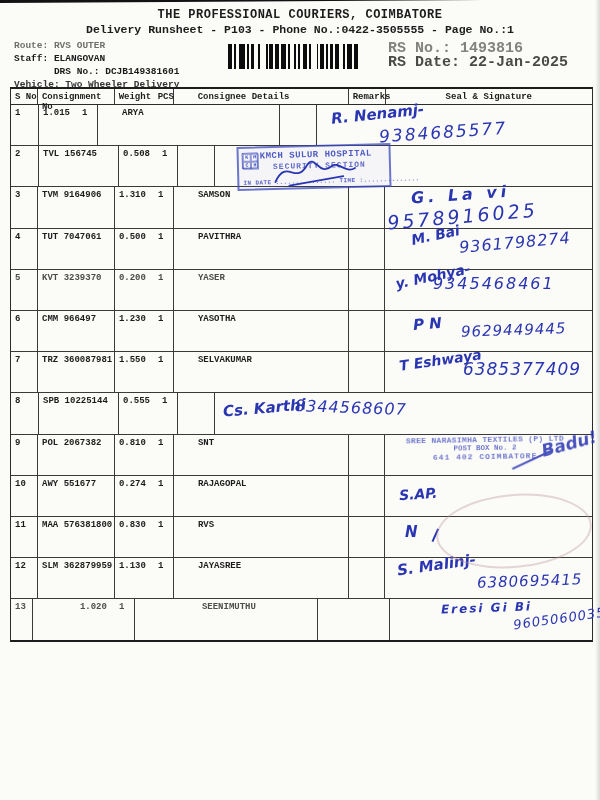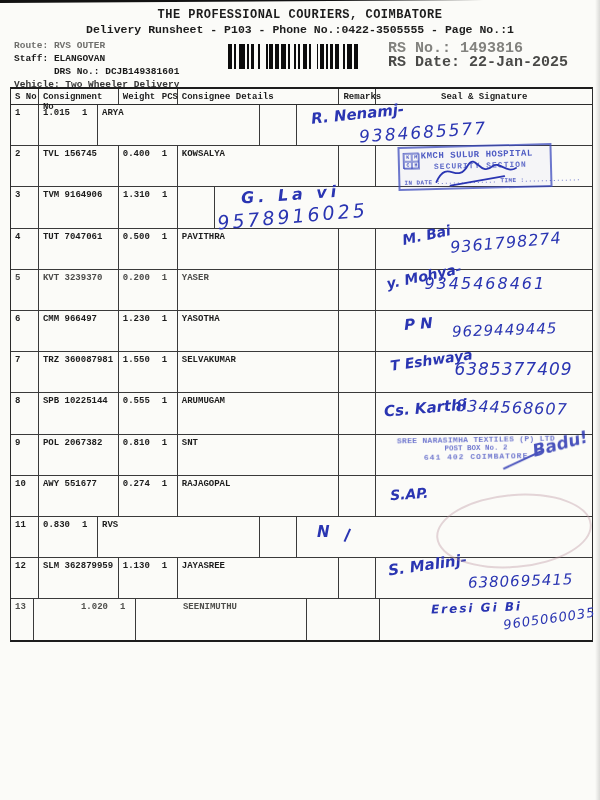"Consignee Details" .c-consignee { margin-left: none -> 20px }
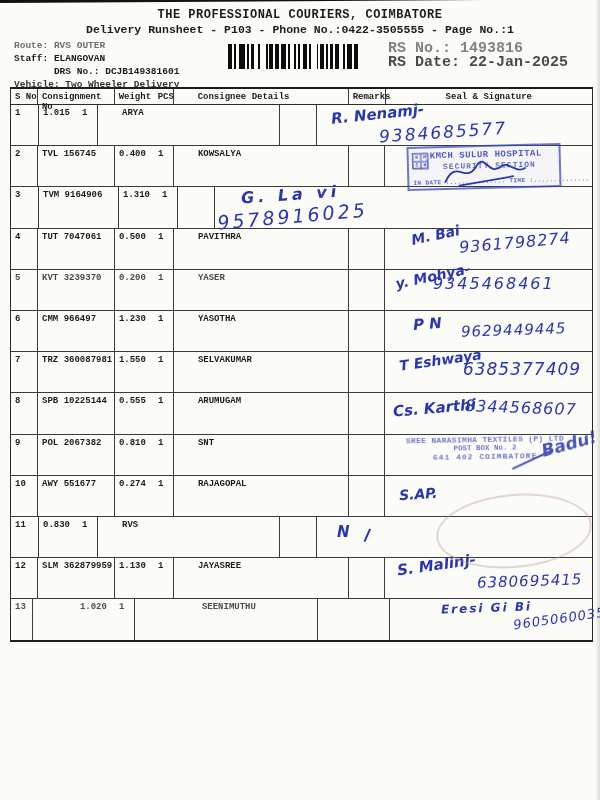"0.400" span.w { text: 0.400 -> 0.508 }
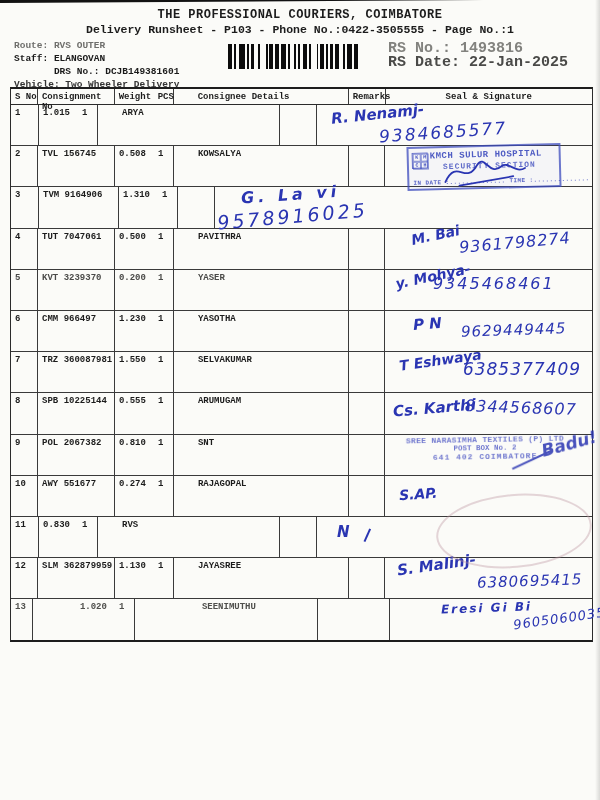"KOWSALYA" div.cell { html: <div><span>KOWSALYA</span></div> -> none }
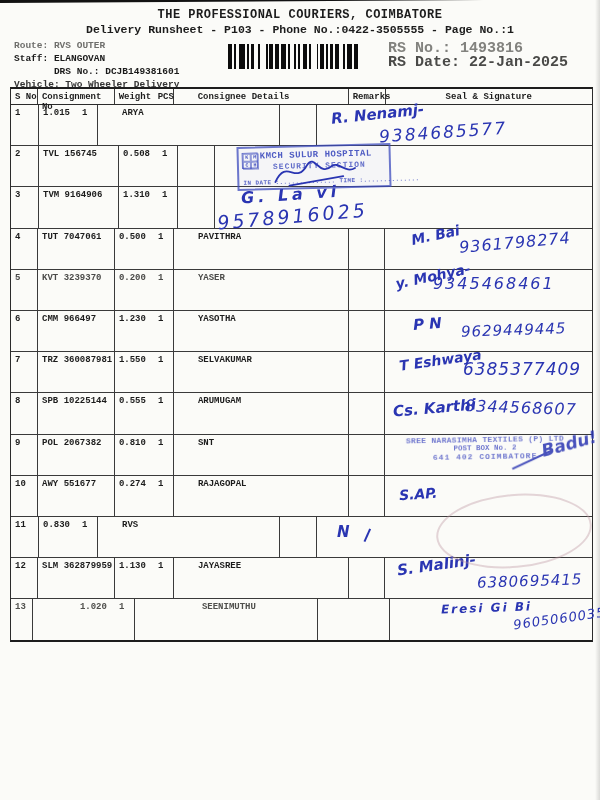"SAMSON" div.cell { html: none -> <div><span>SAMSON</span></div> }
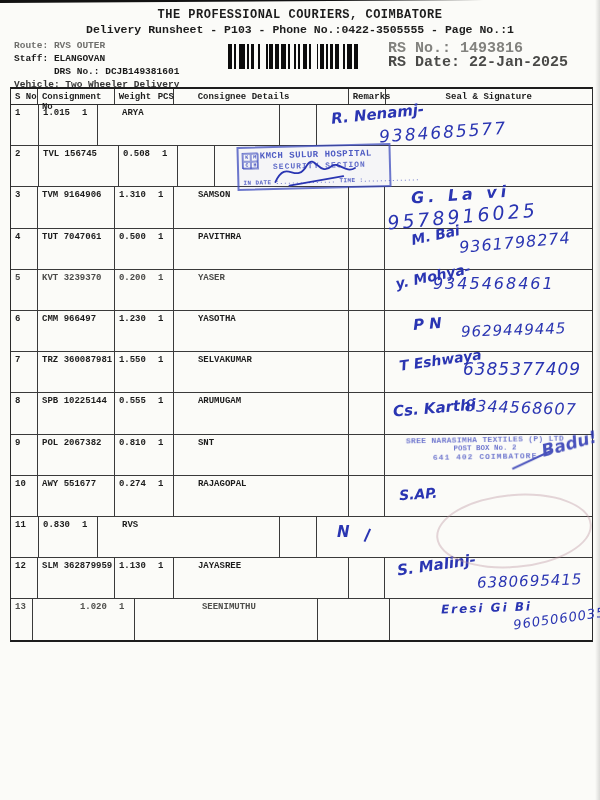"ARUMUGAM" div.cell { html: <div><span>ARUMUGAM</span></div> -> none }
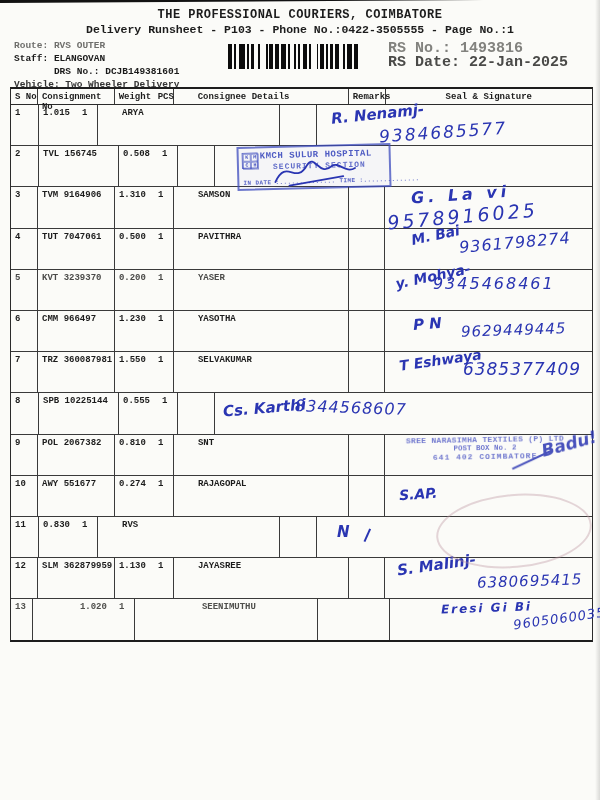"MAA 576381800" div.cell { html: none -> <div><span>MAA 576381800</span></div> }
